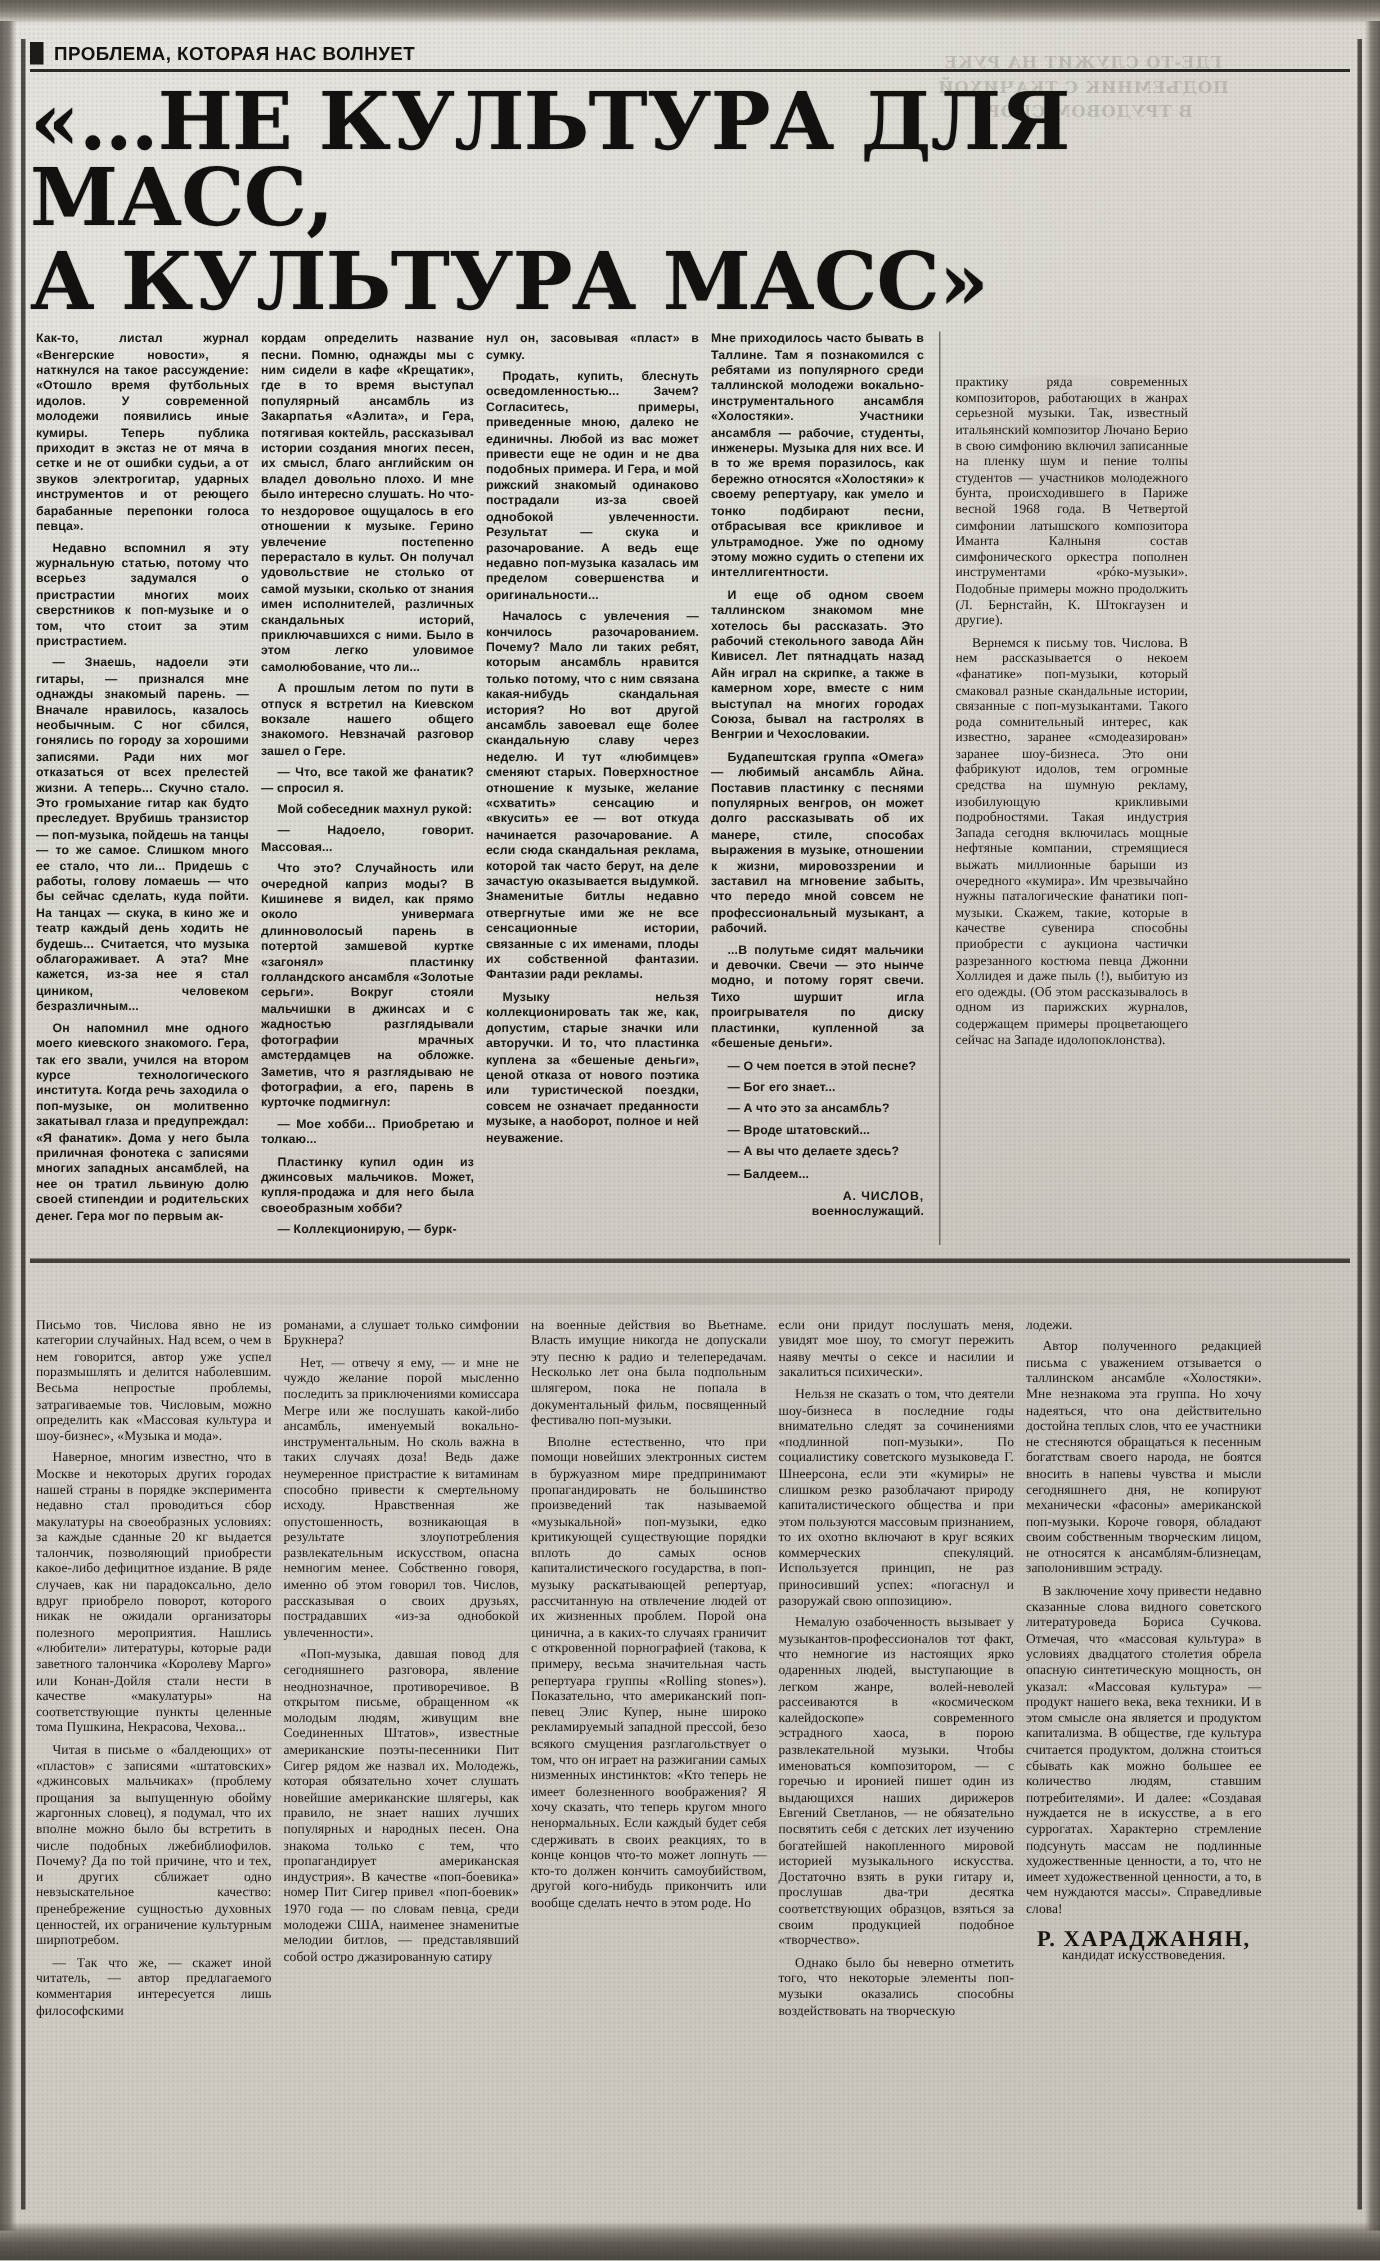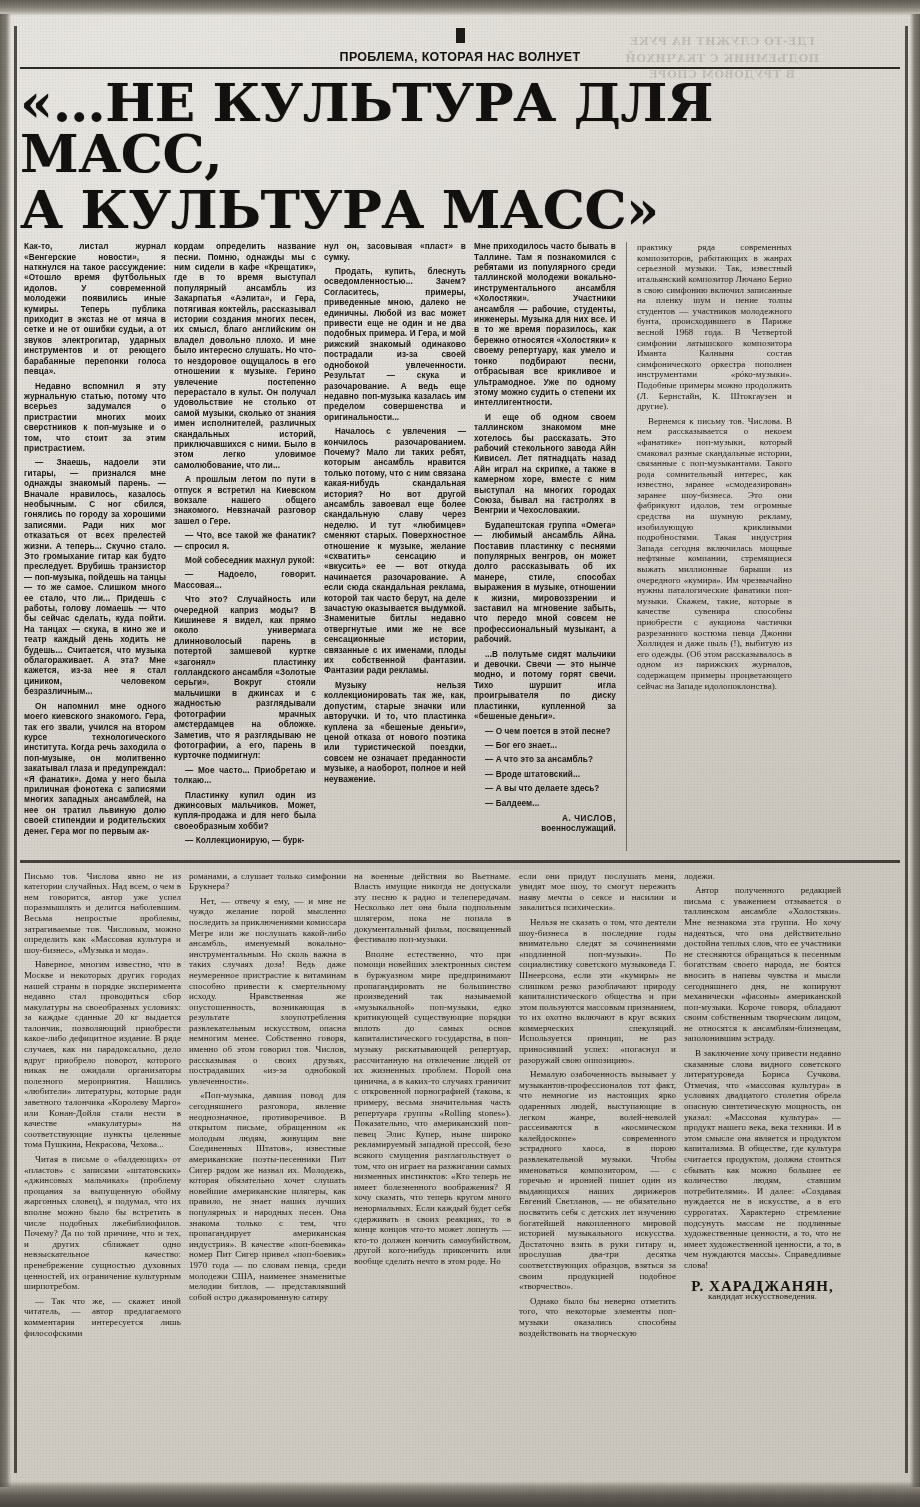"ПРОБЛЕМА, КОТОРАЯ НАС ВОЛНУЕТ" .kicker-row { flex-direction: column -> none }
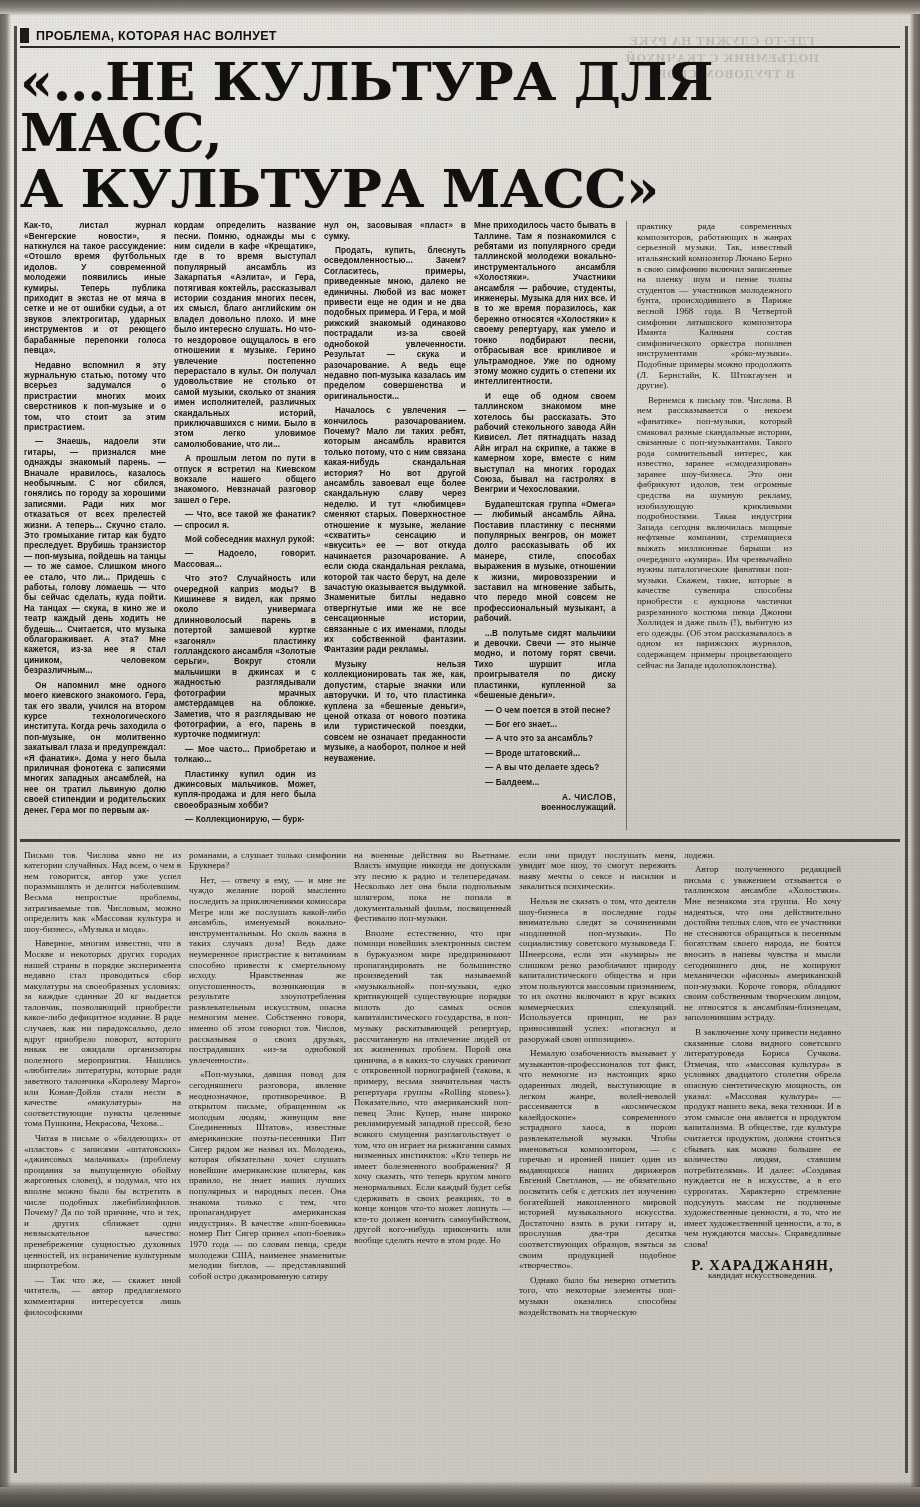"практику ряда современных композиторов," .body-serif p.noind { margin-top: none -> 28px }
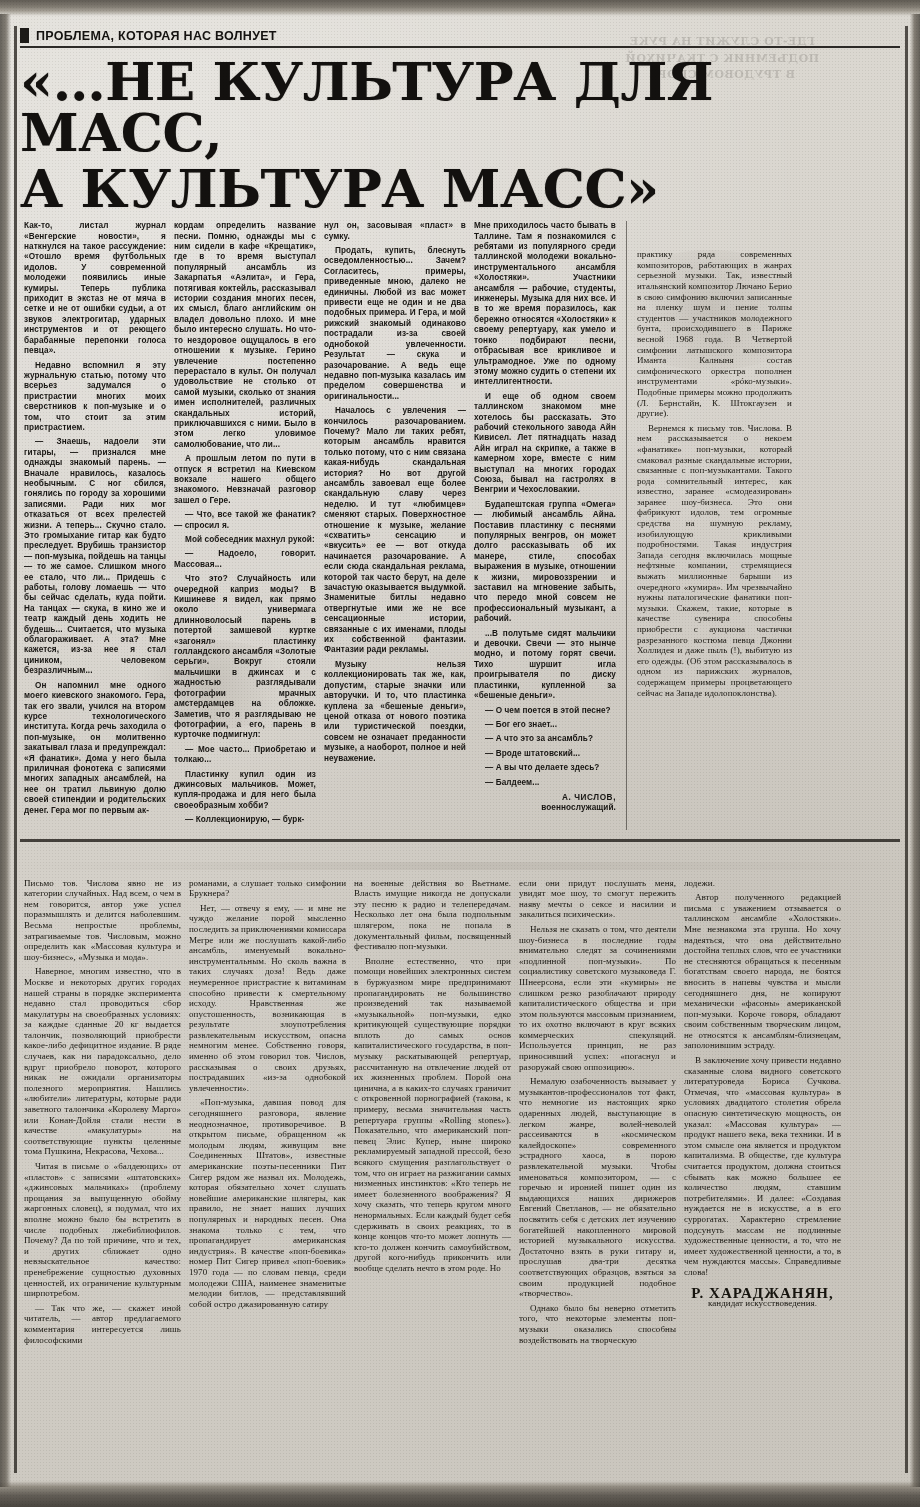"— Мое часто... Приобретаю и" p { text: часто -> хобби }
